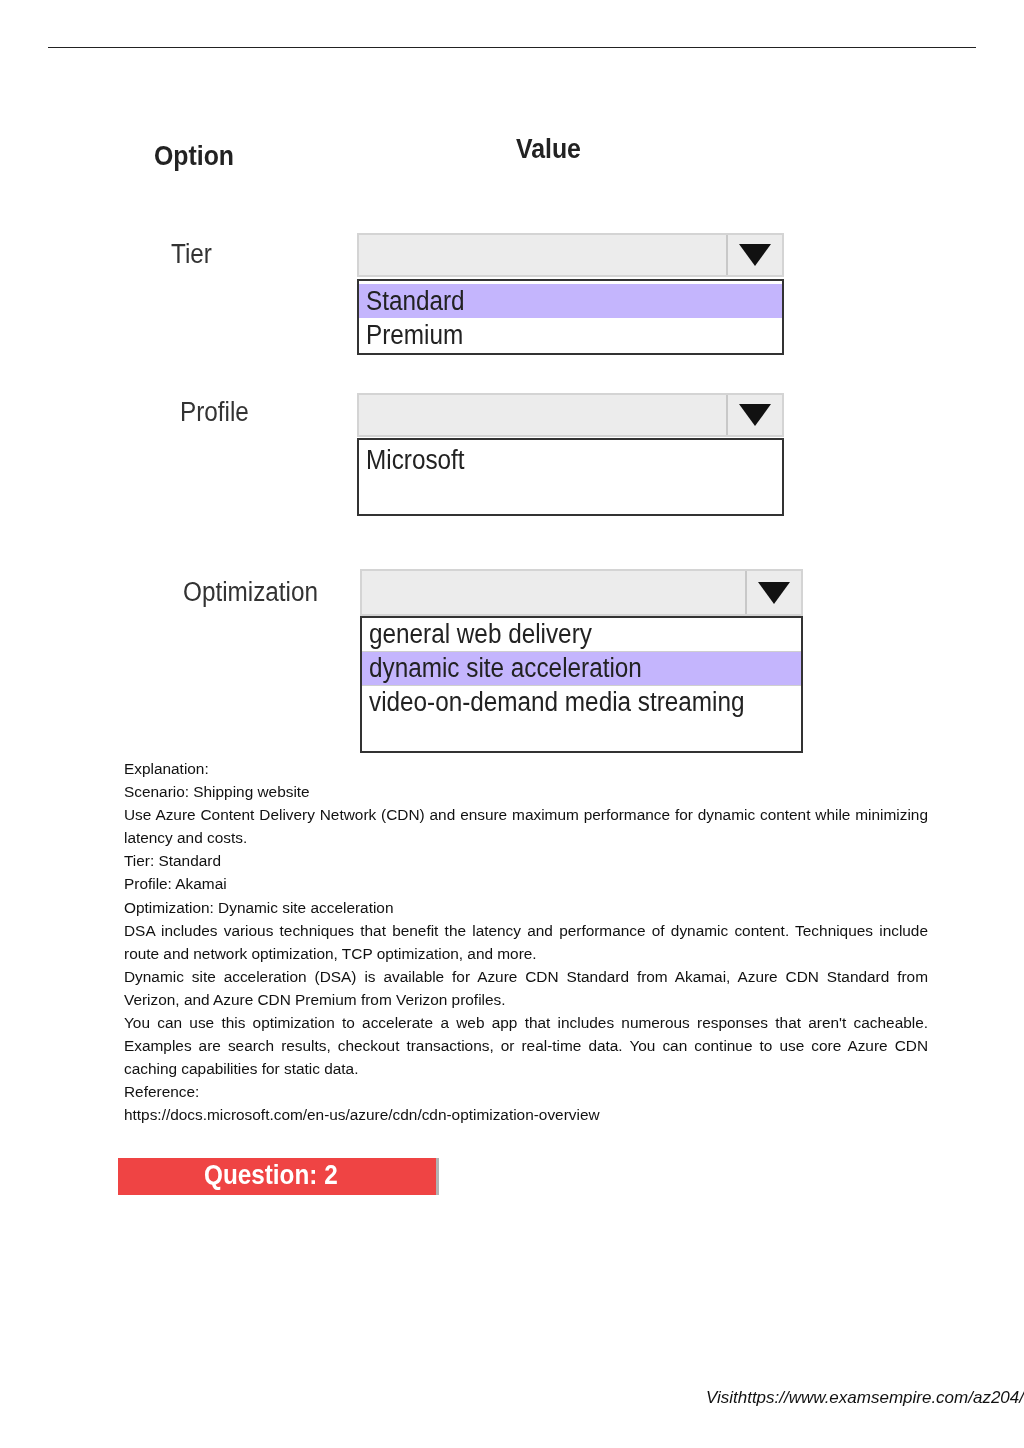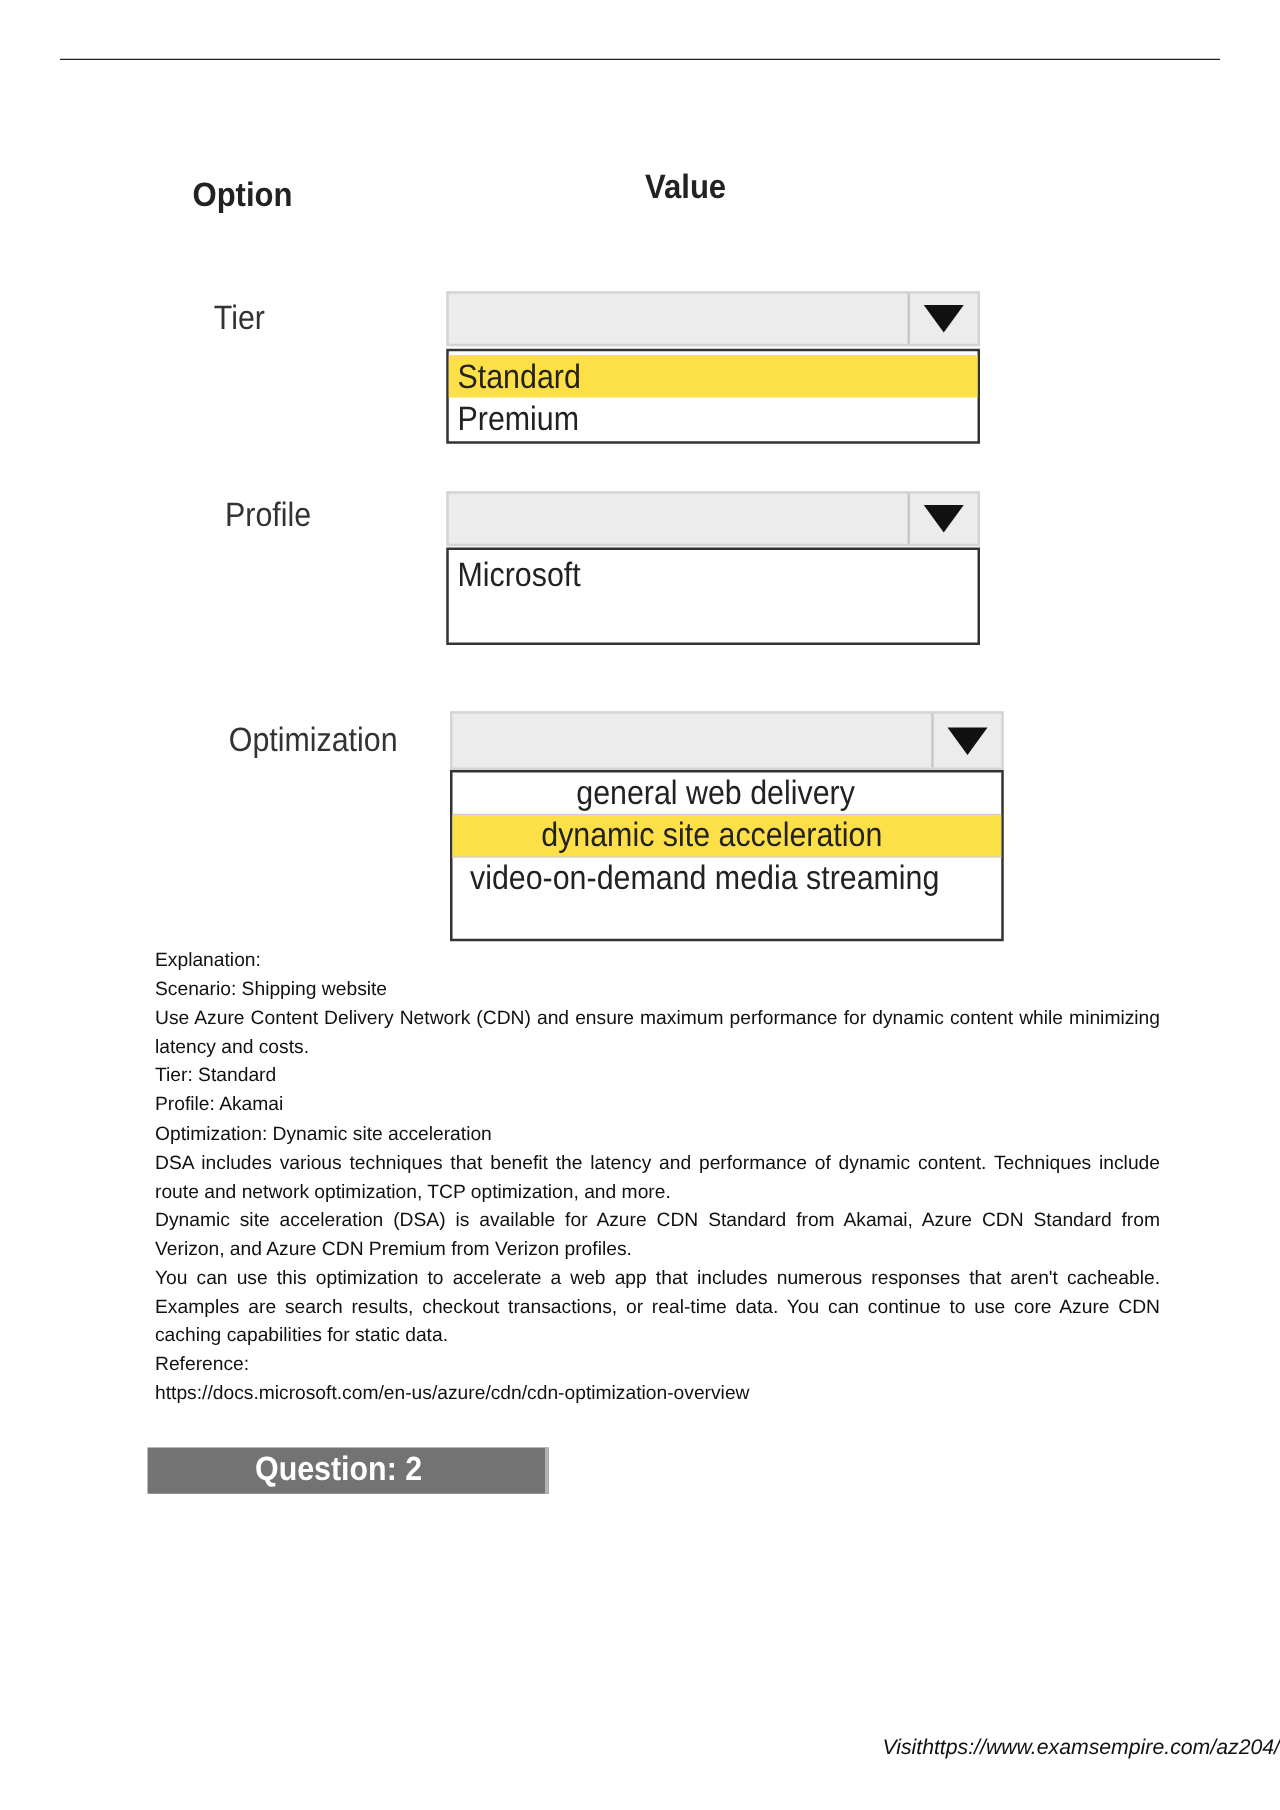"Standard" .dd-item.sel { background: #fde047 -> #c4b5fd }
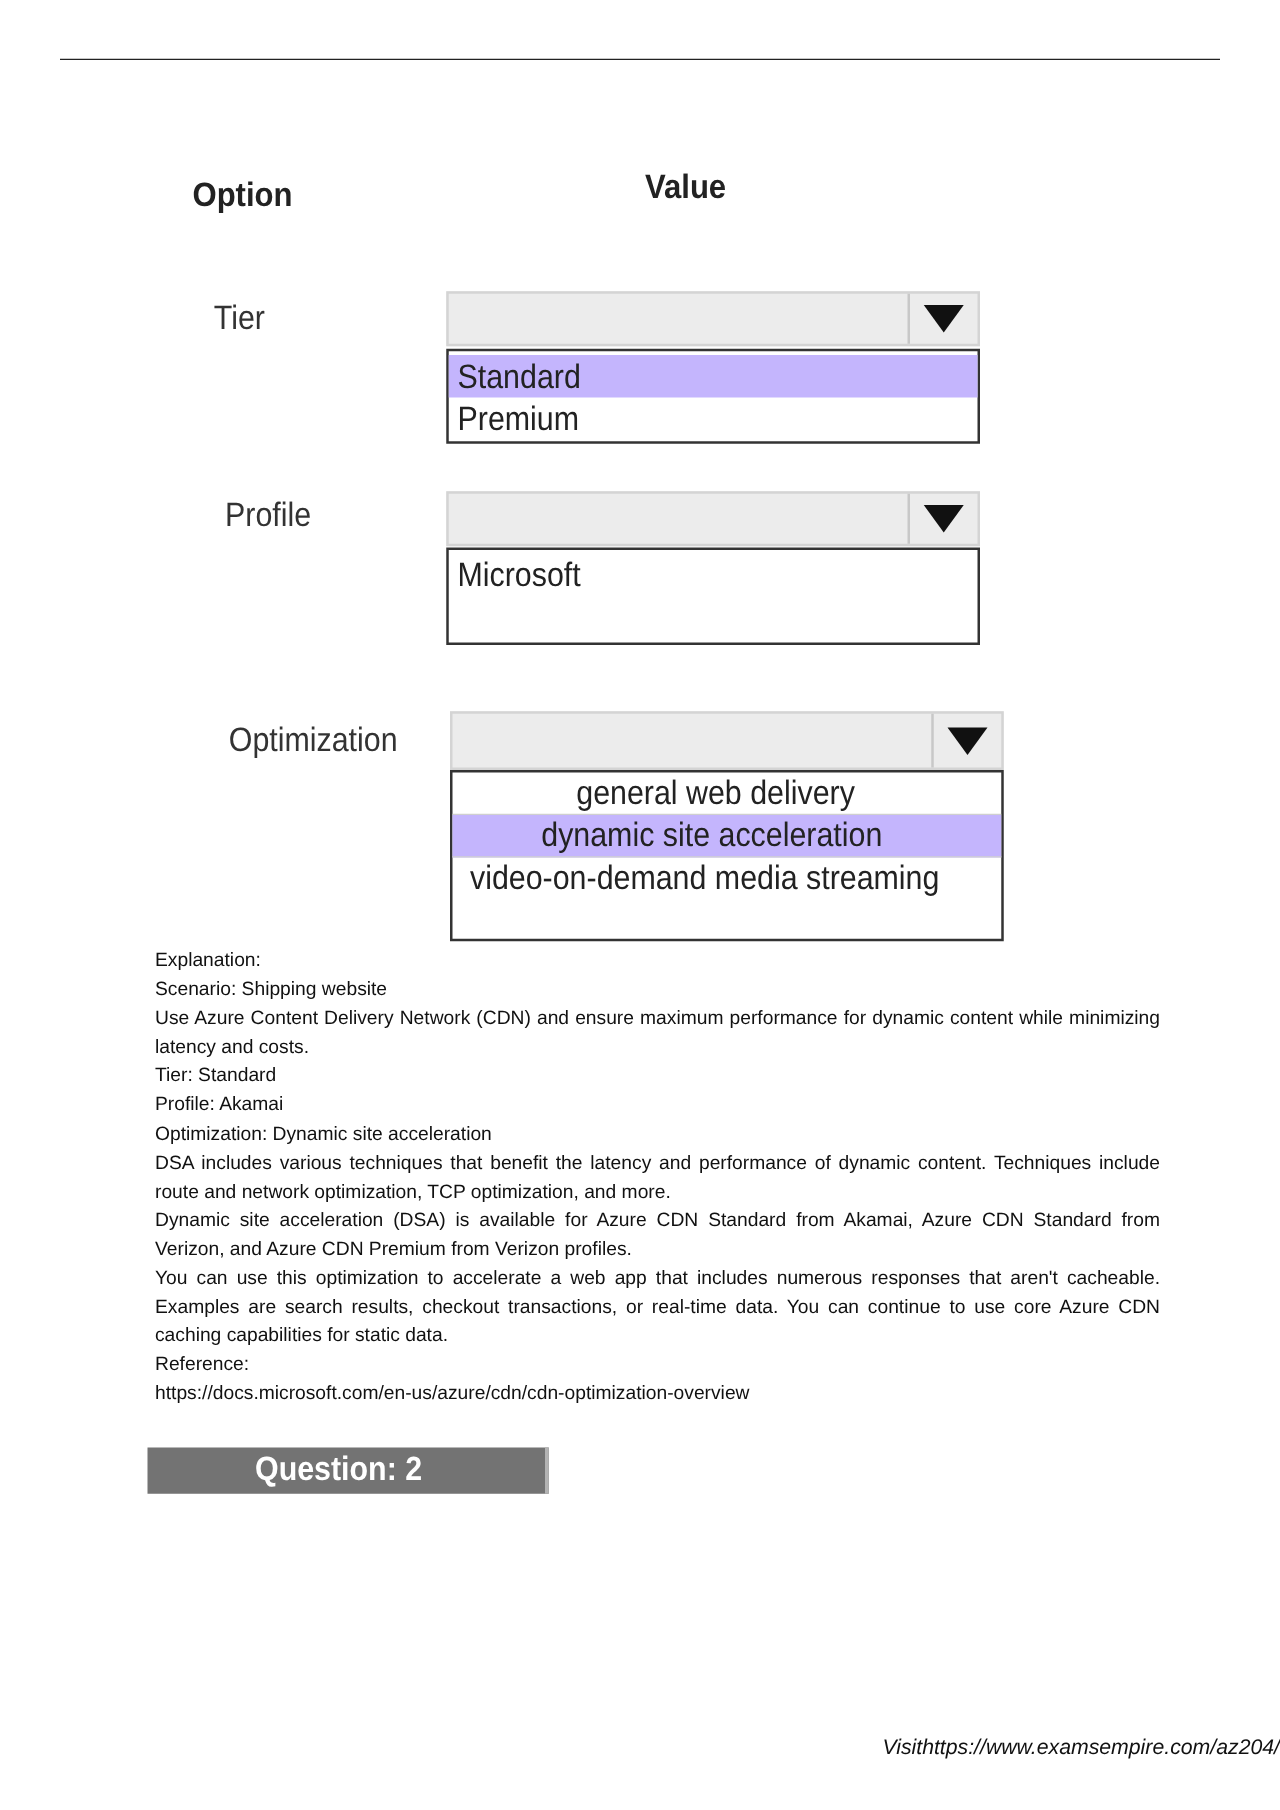"general web delivery" .opt-list .dd-item { text-align: center -> none }
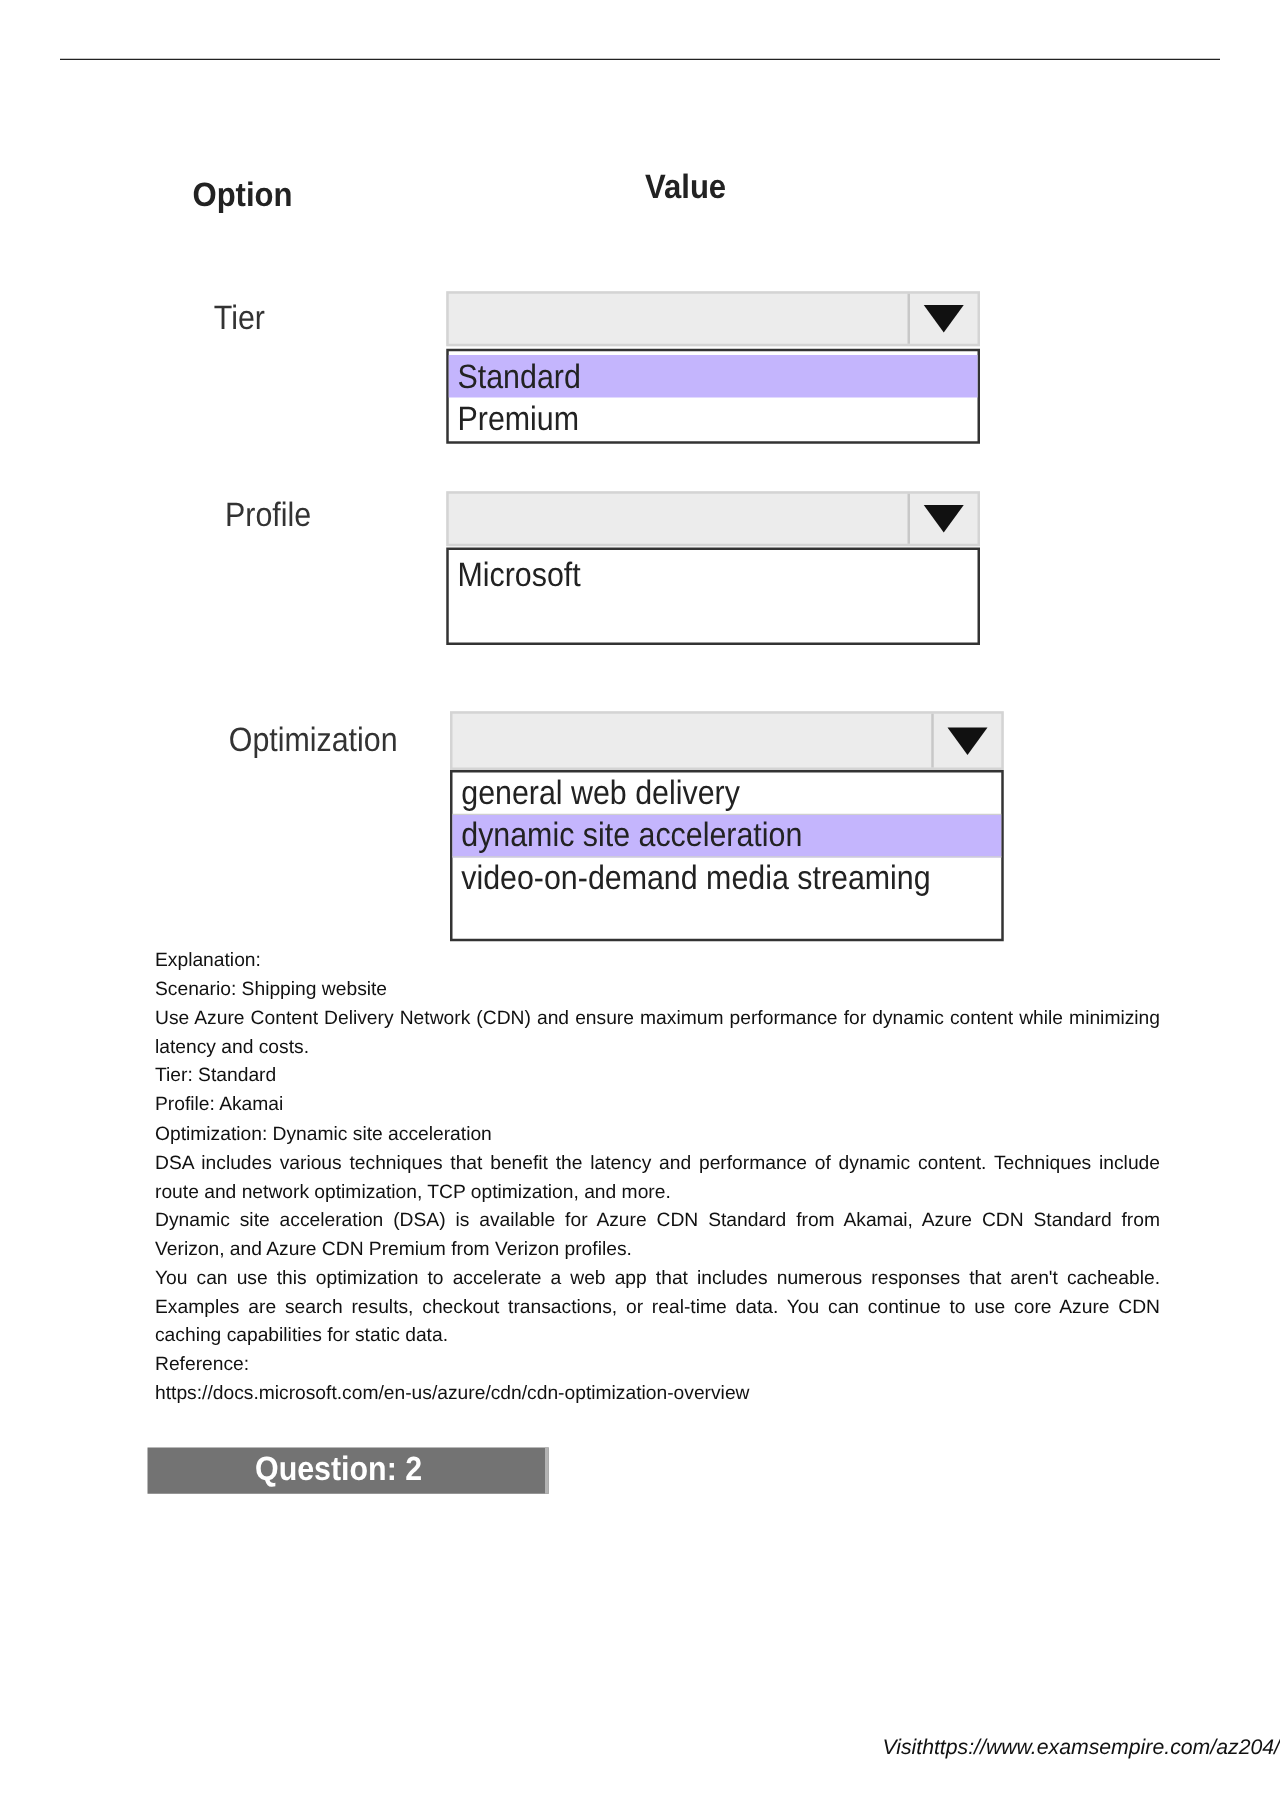"Question: 2" .qbanner { background: #737373 -> #ef4444 }
